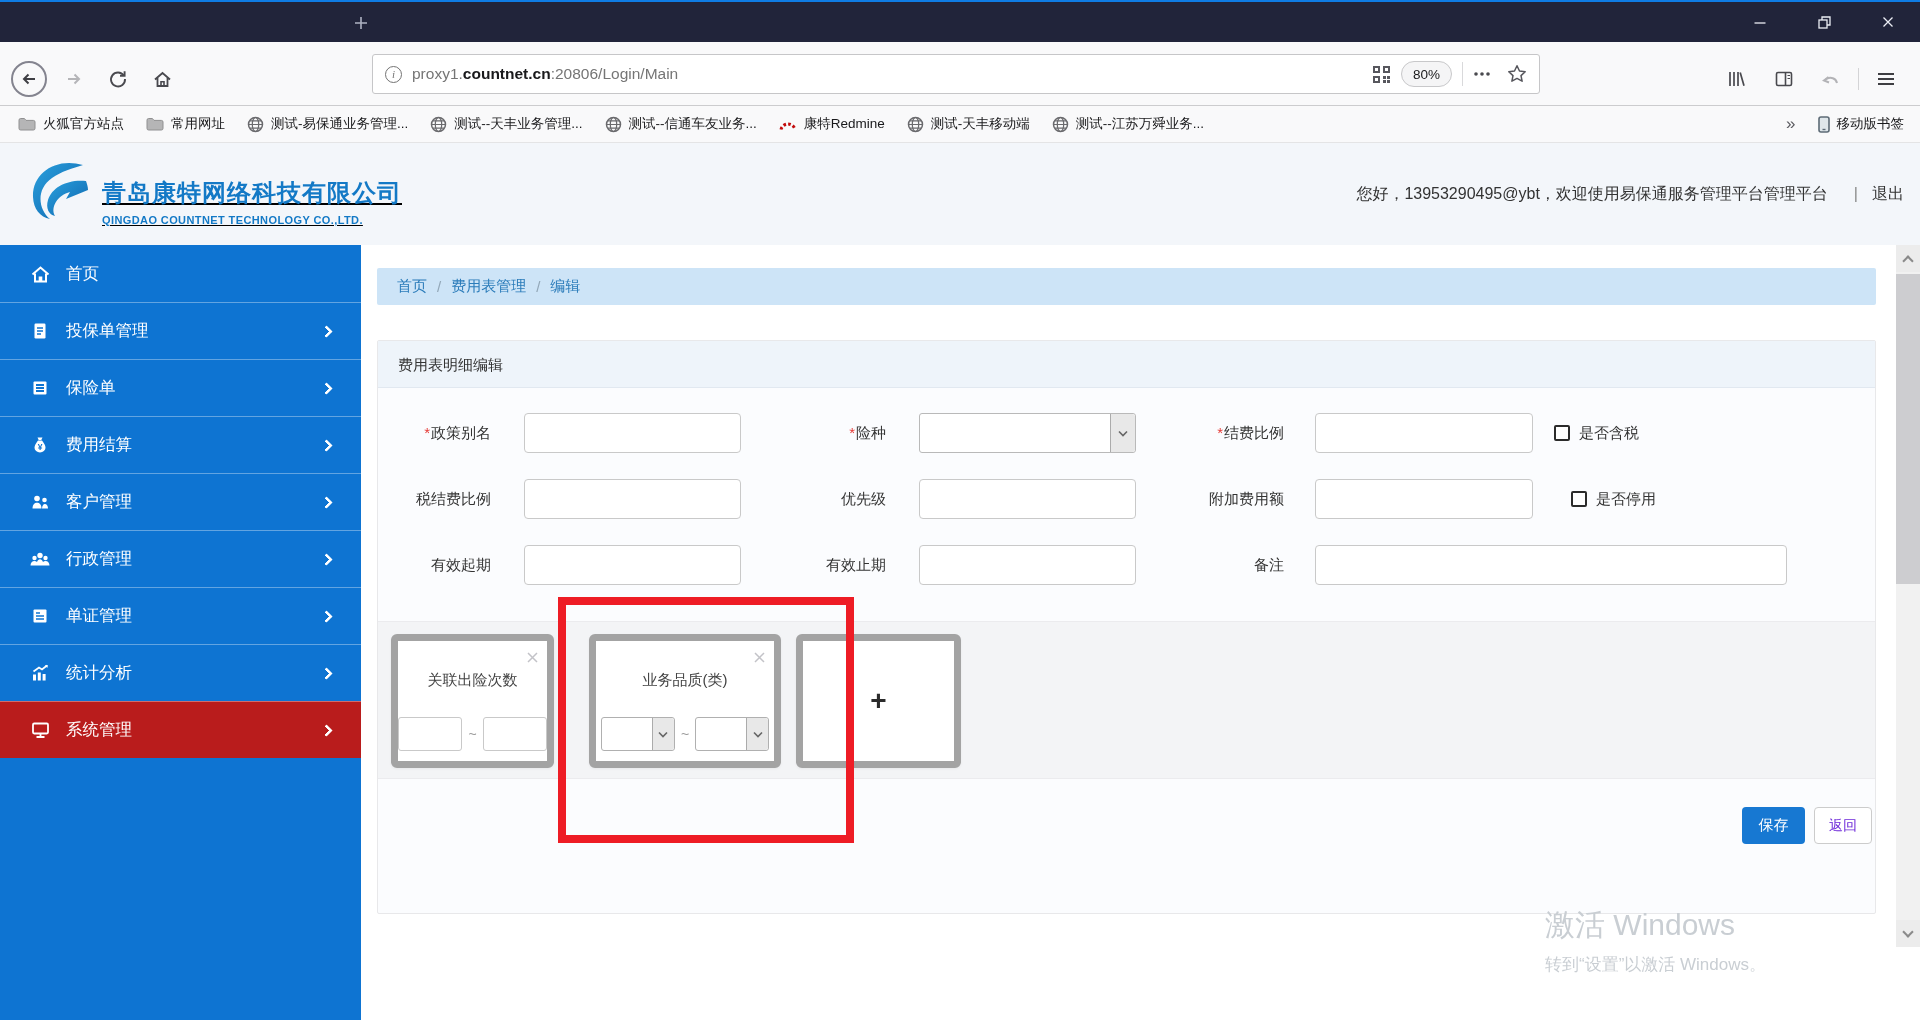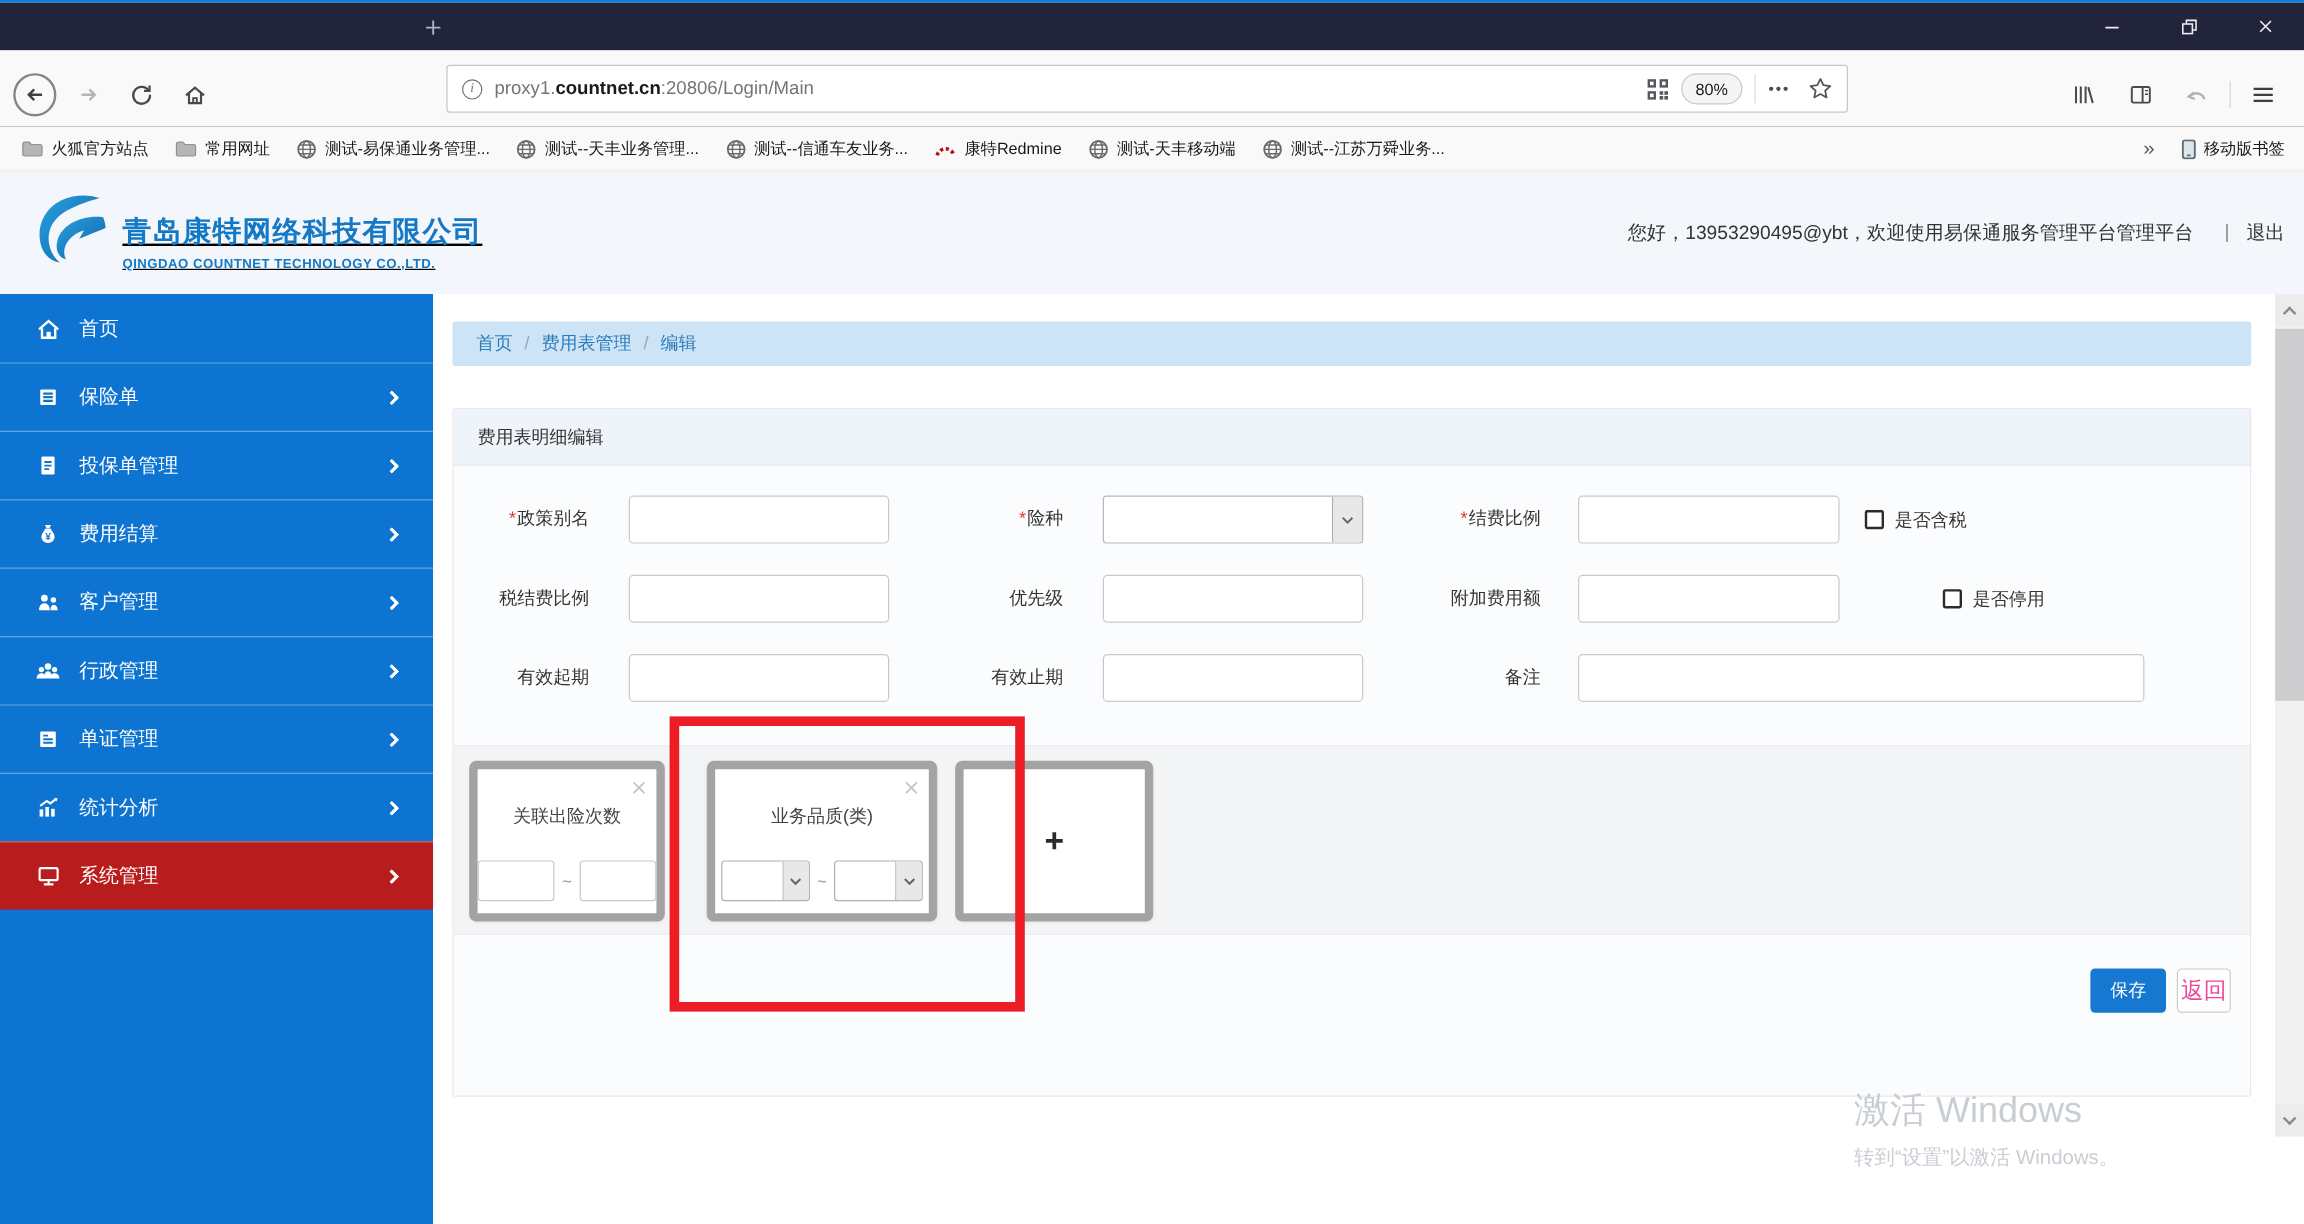"保险单" div.s-item { order: before "投保单管理" -> after "投保单管理" }
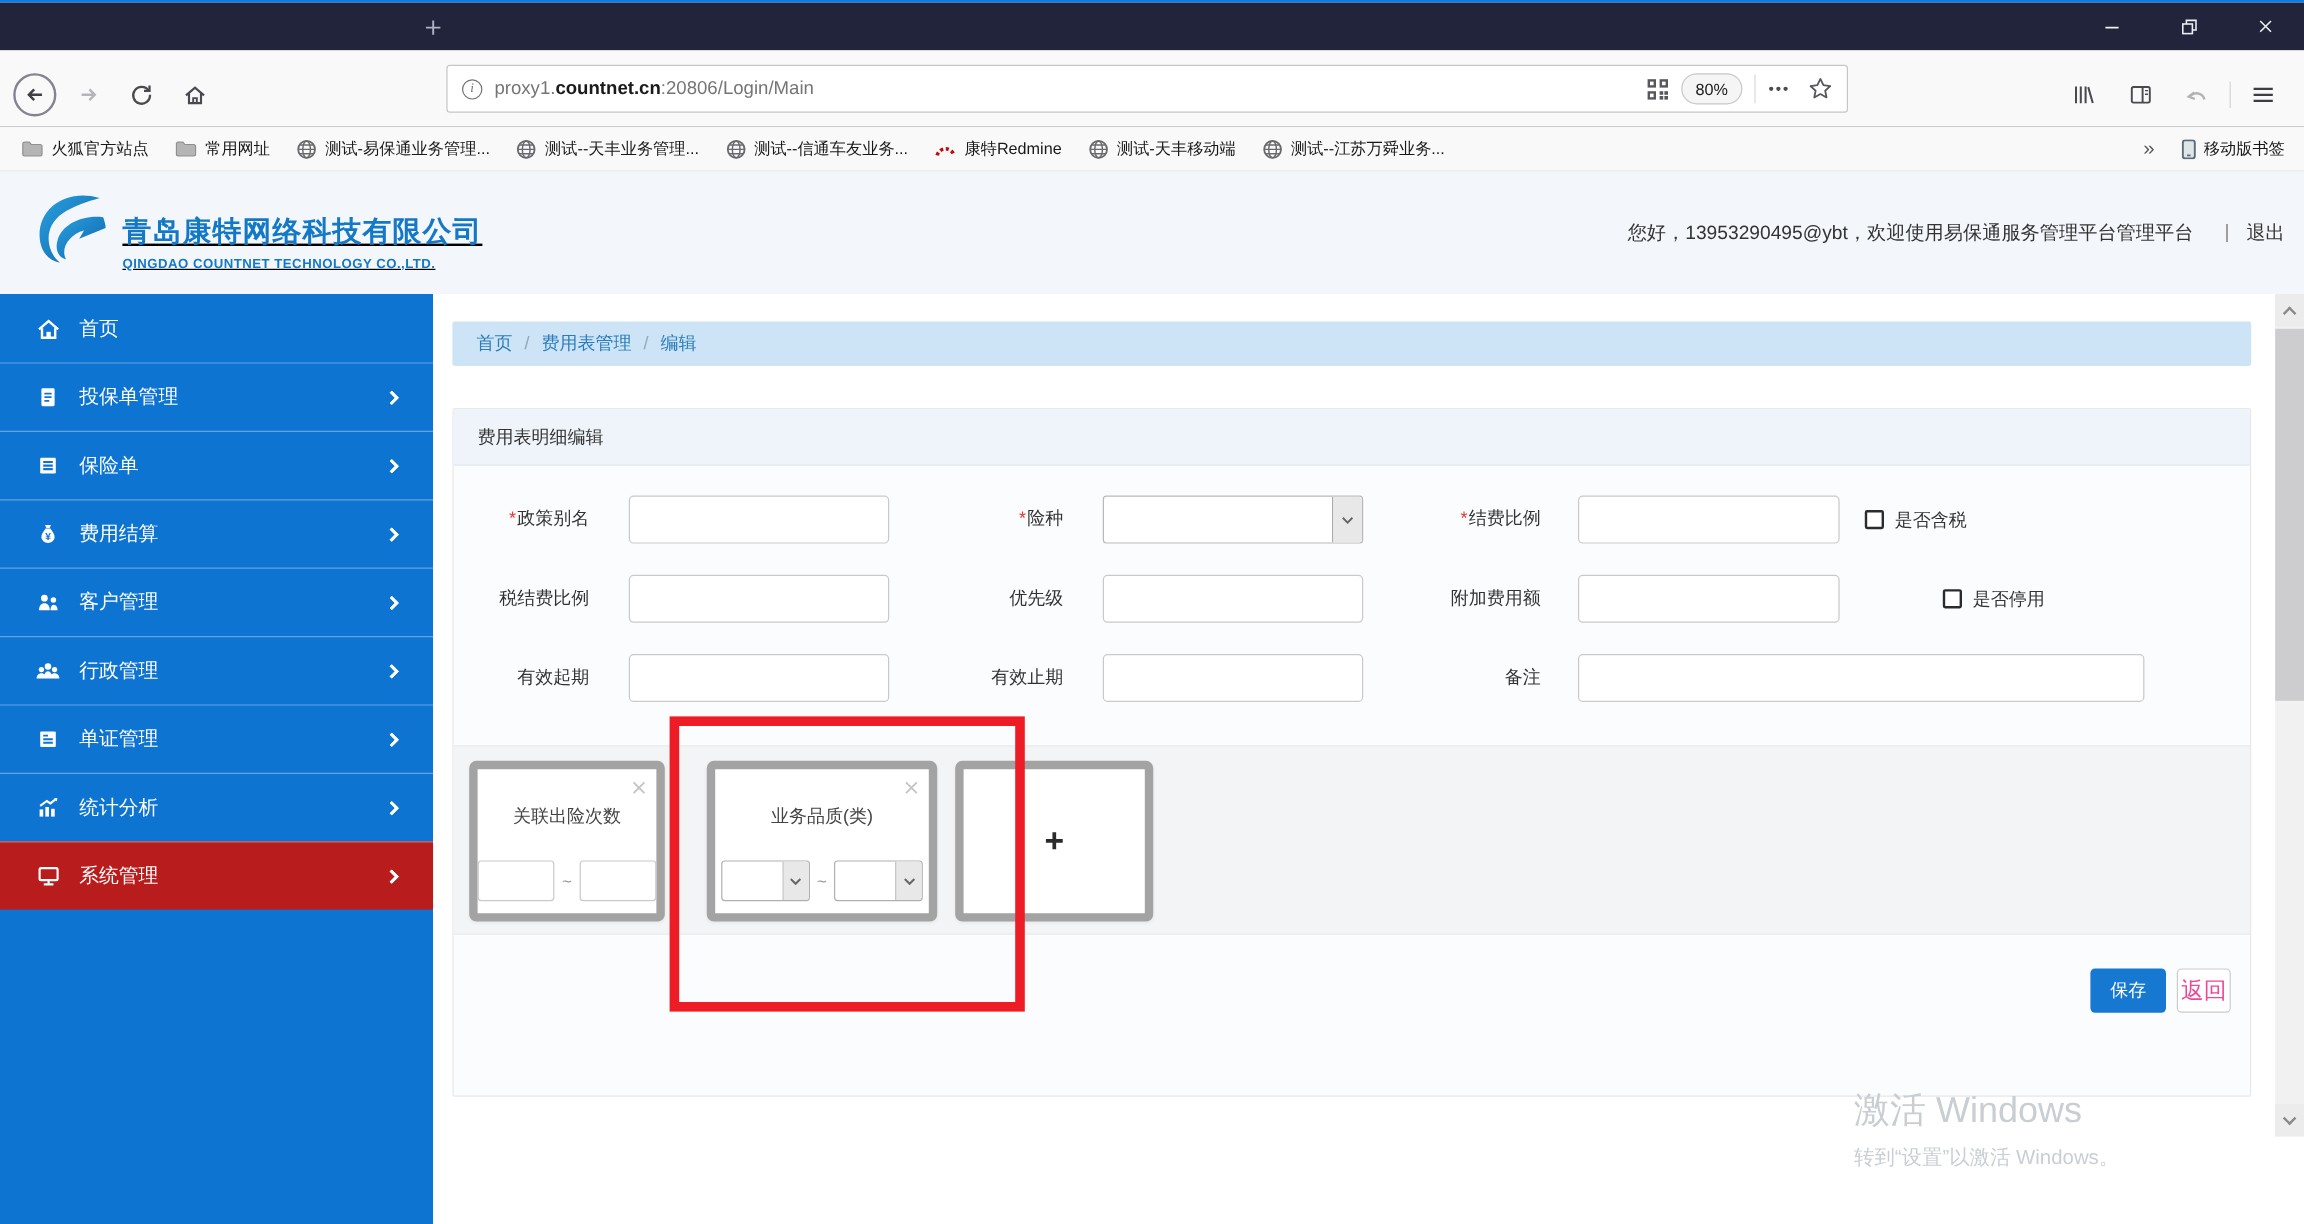"是否停用" div.cb-group { margin-left: 48px -> none }
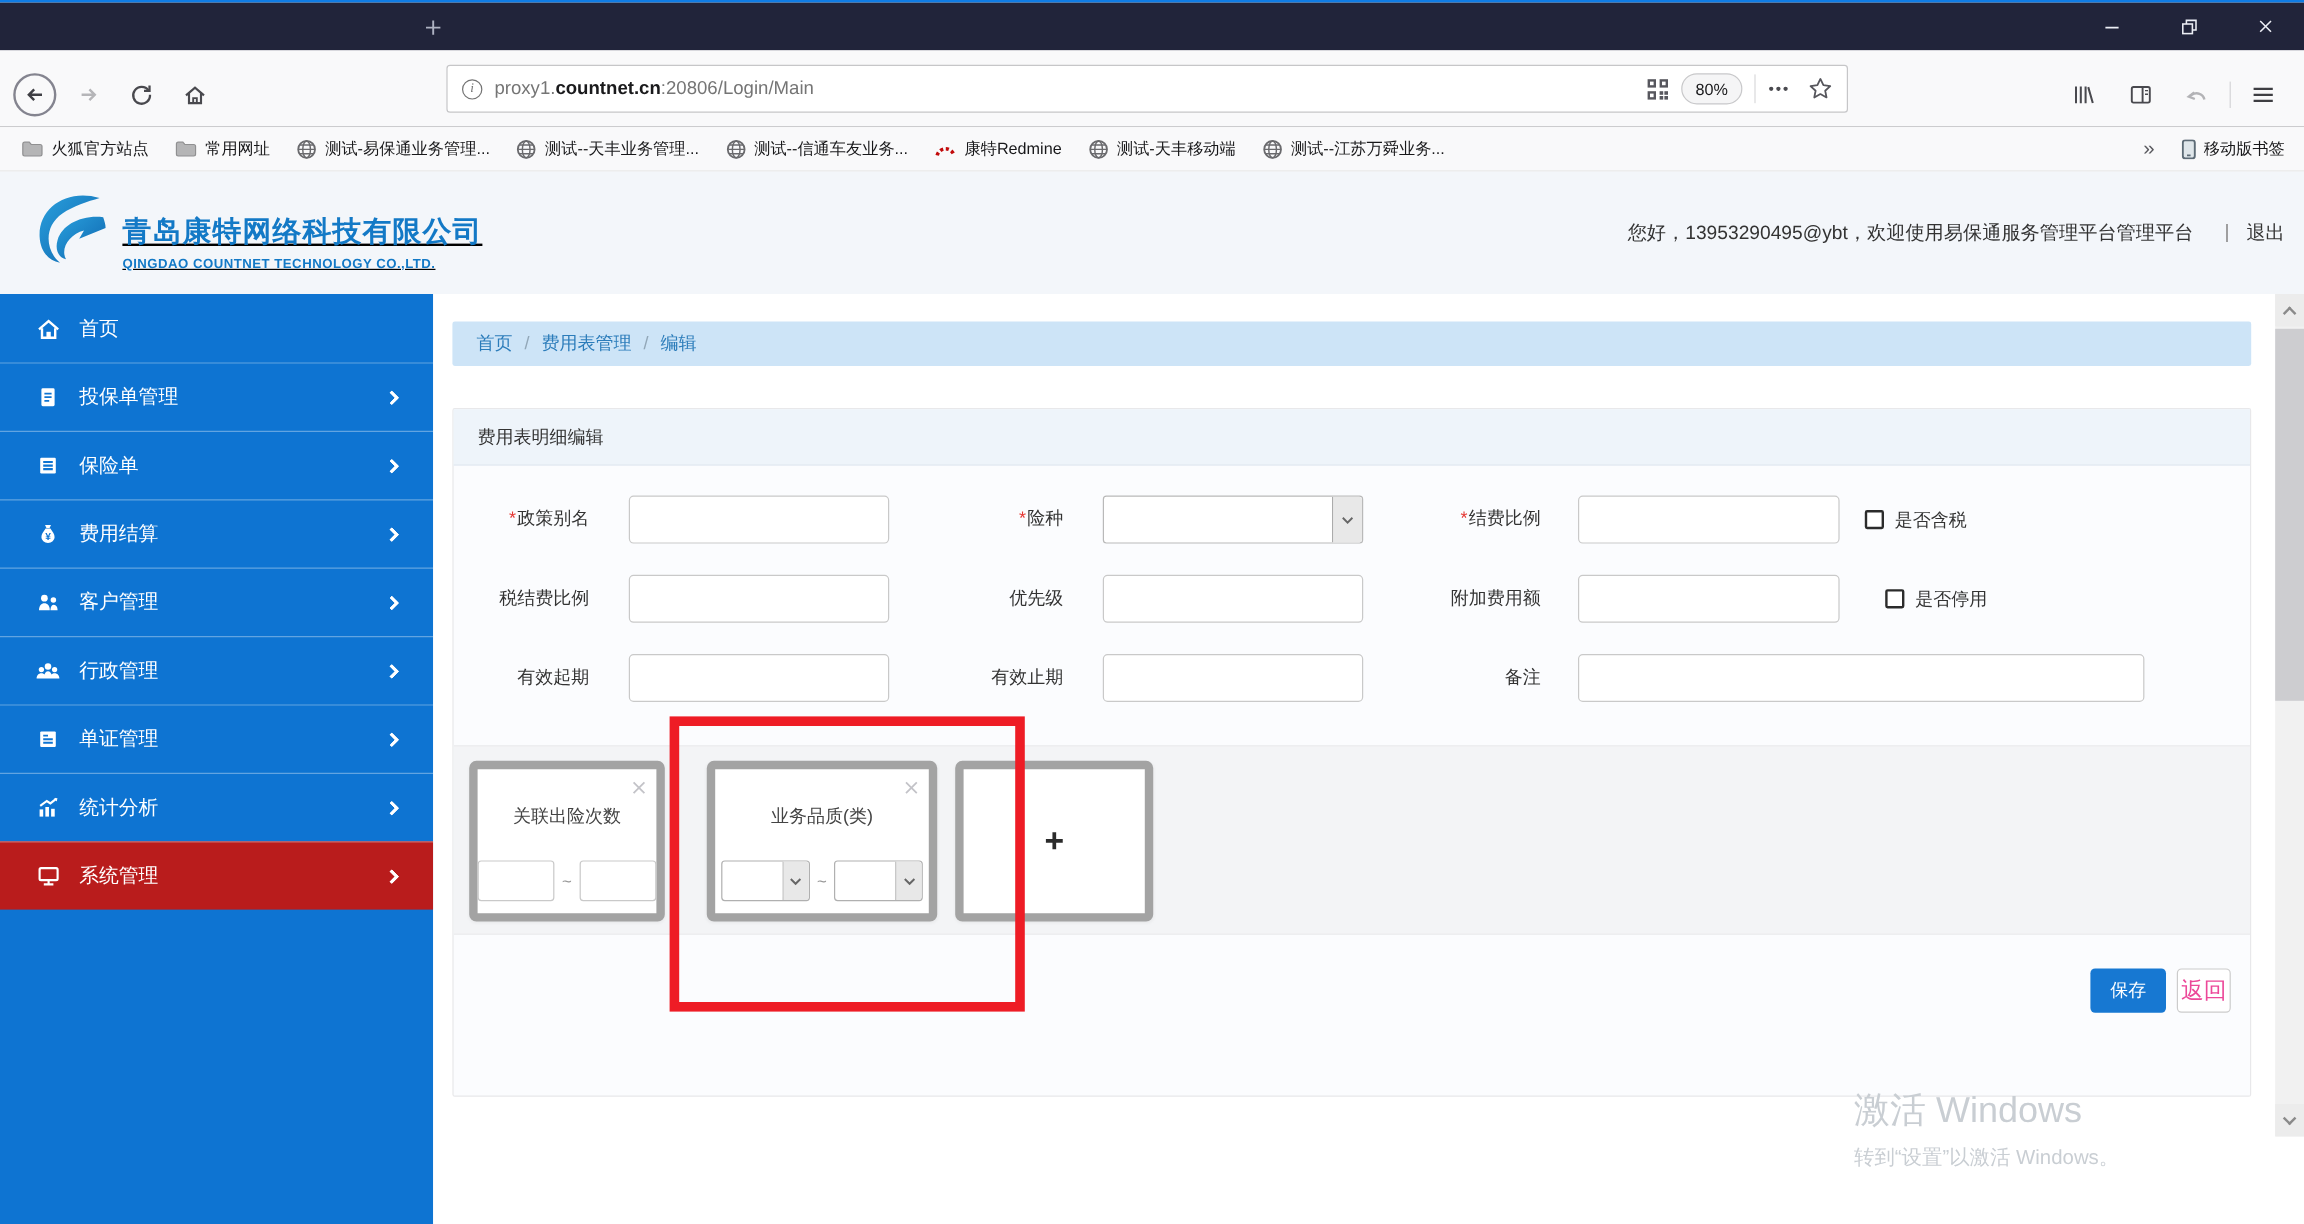"返回" .btn-back { color: #ec4899 -> #6d28d9; font-size: 19px -> 14px; width: 45px -> 58px }
